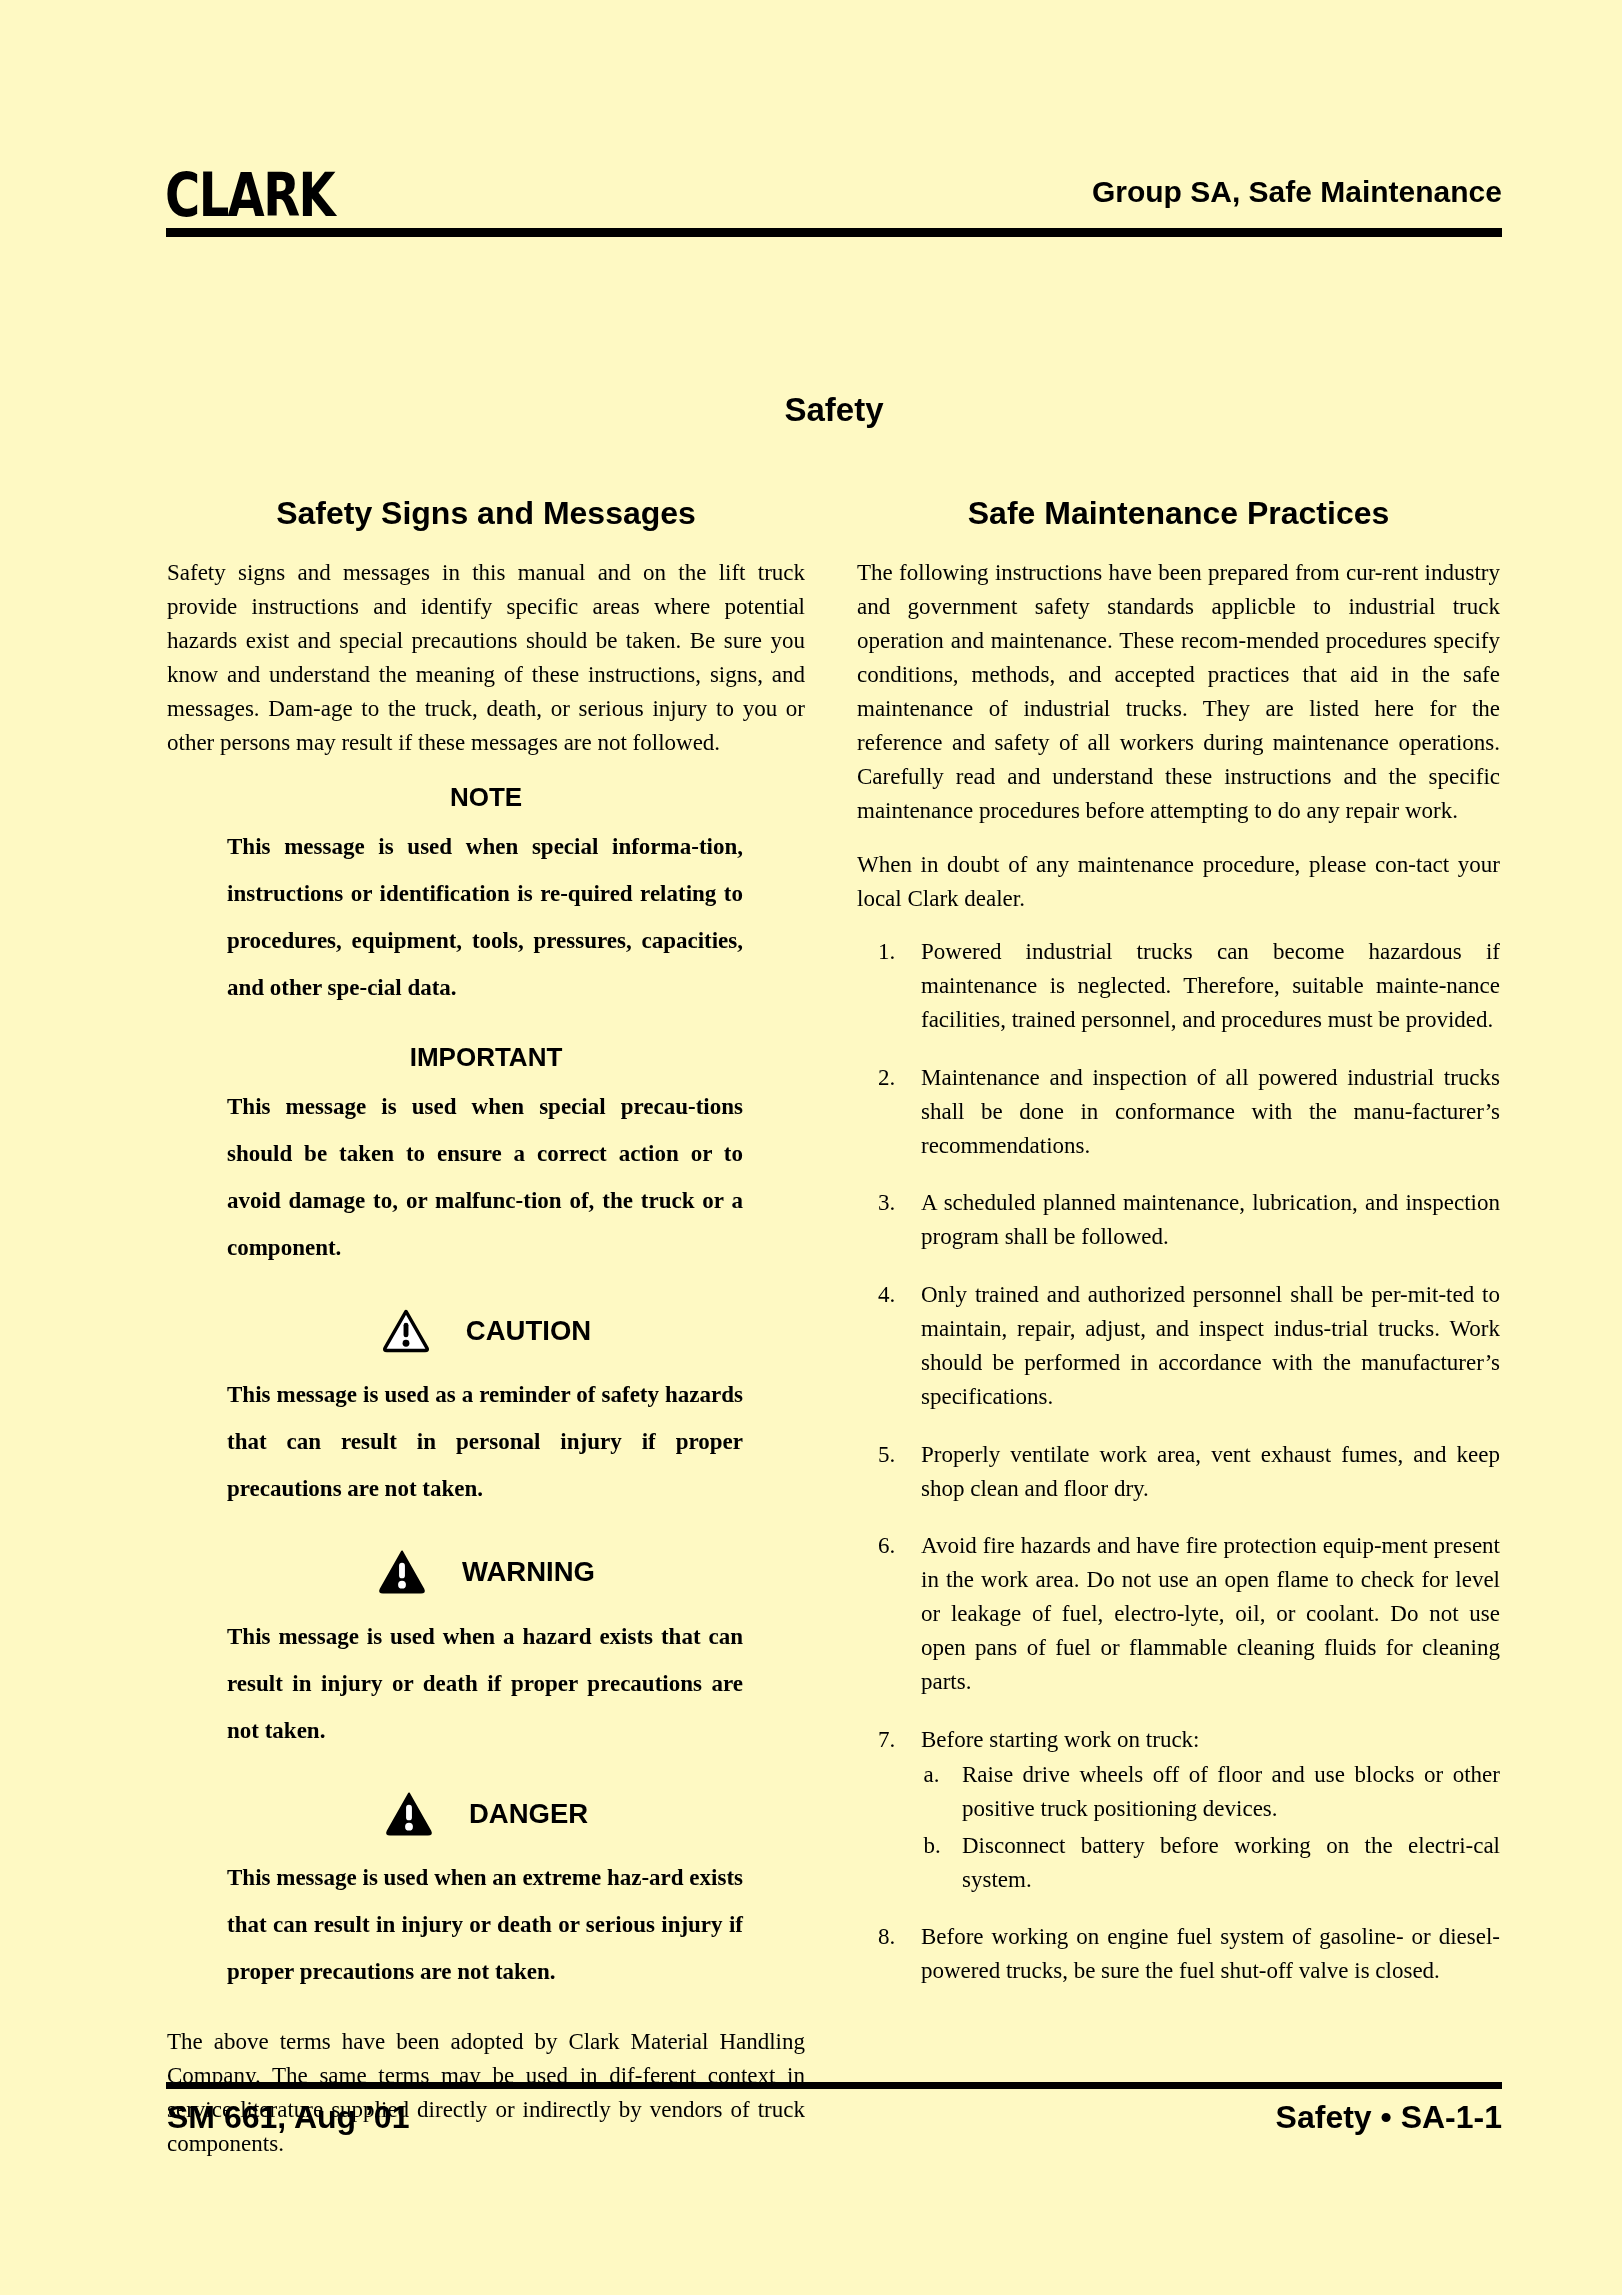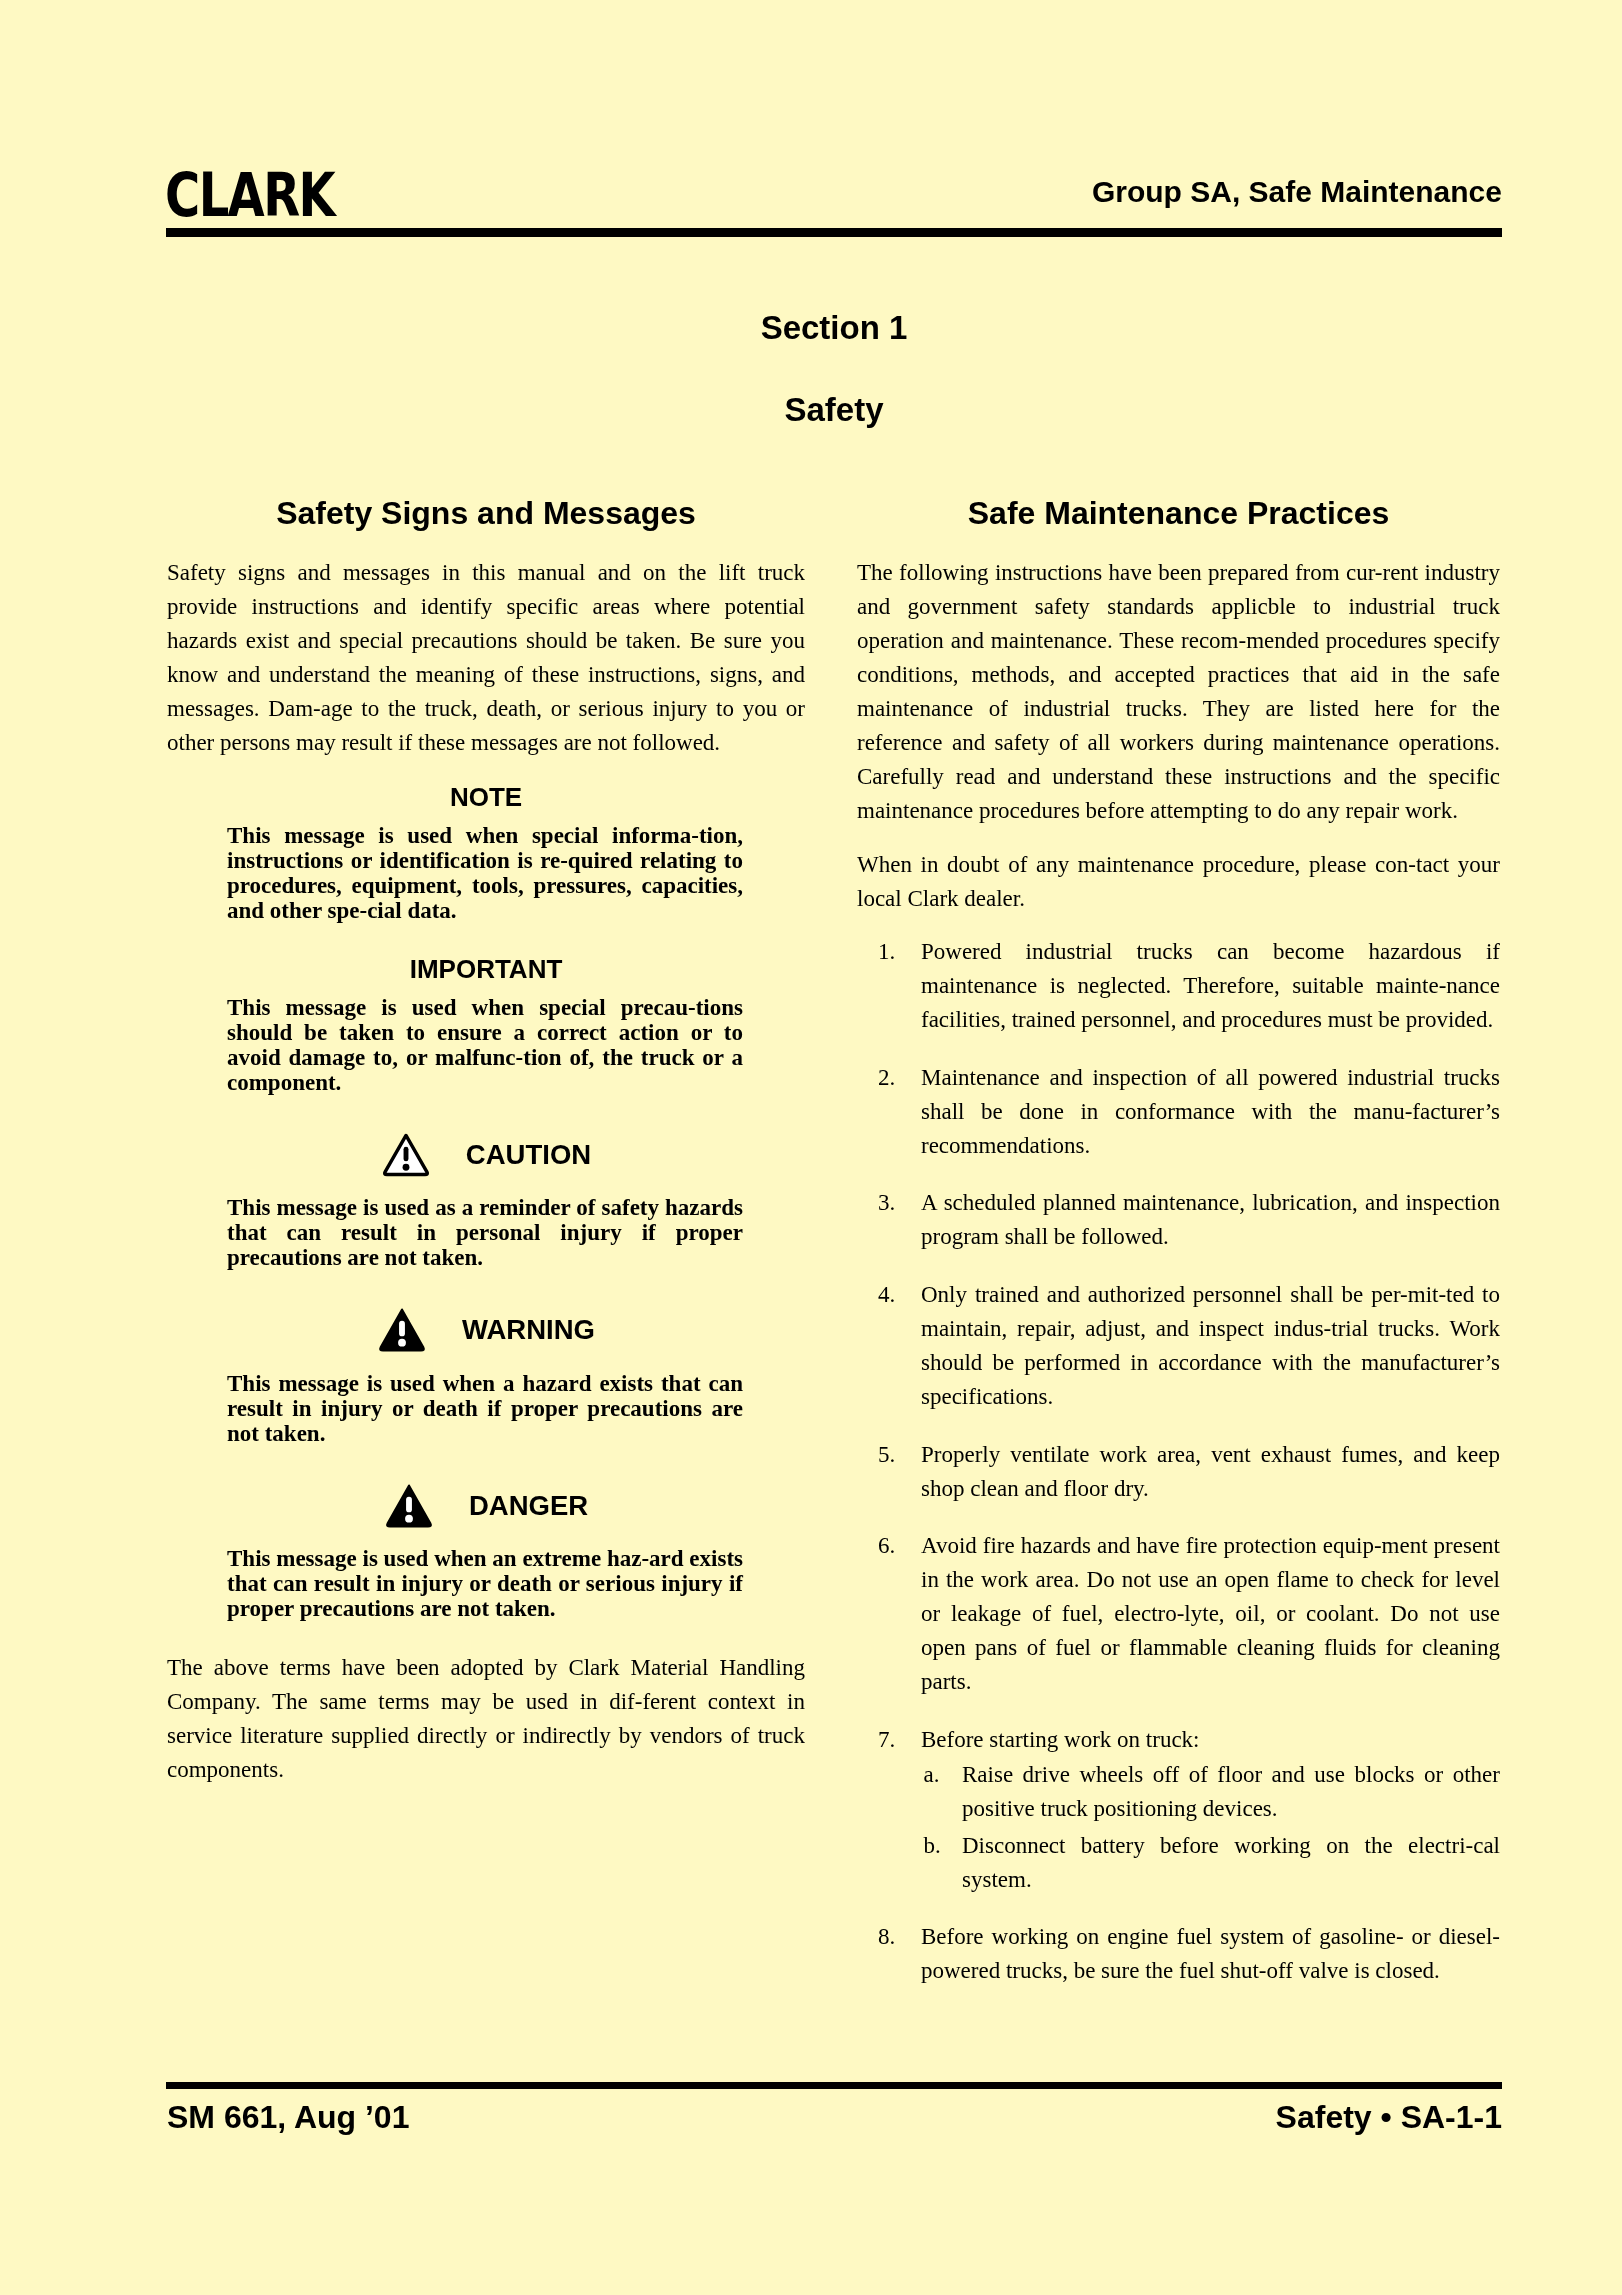"Section 1" div.section-title { html: <div>Section 1</div> -> none }
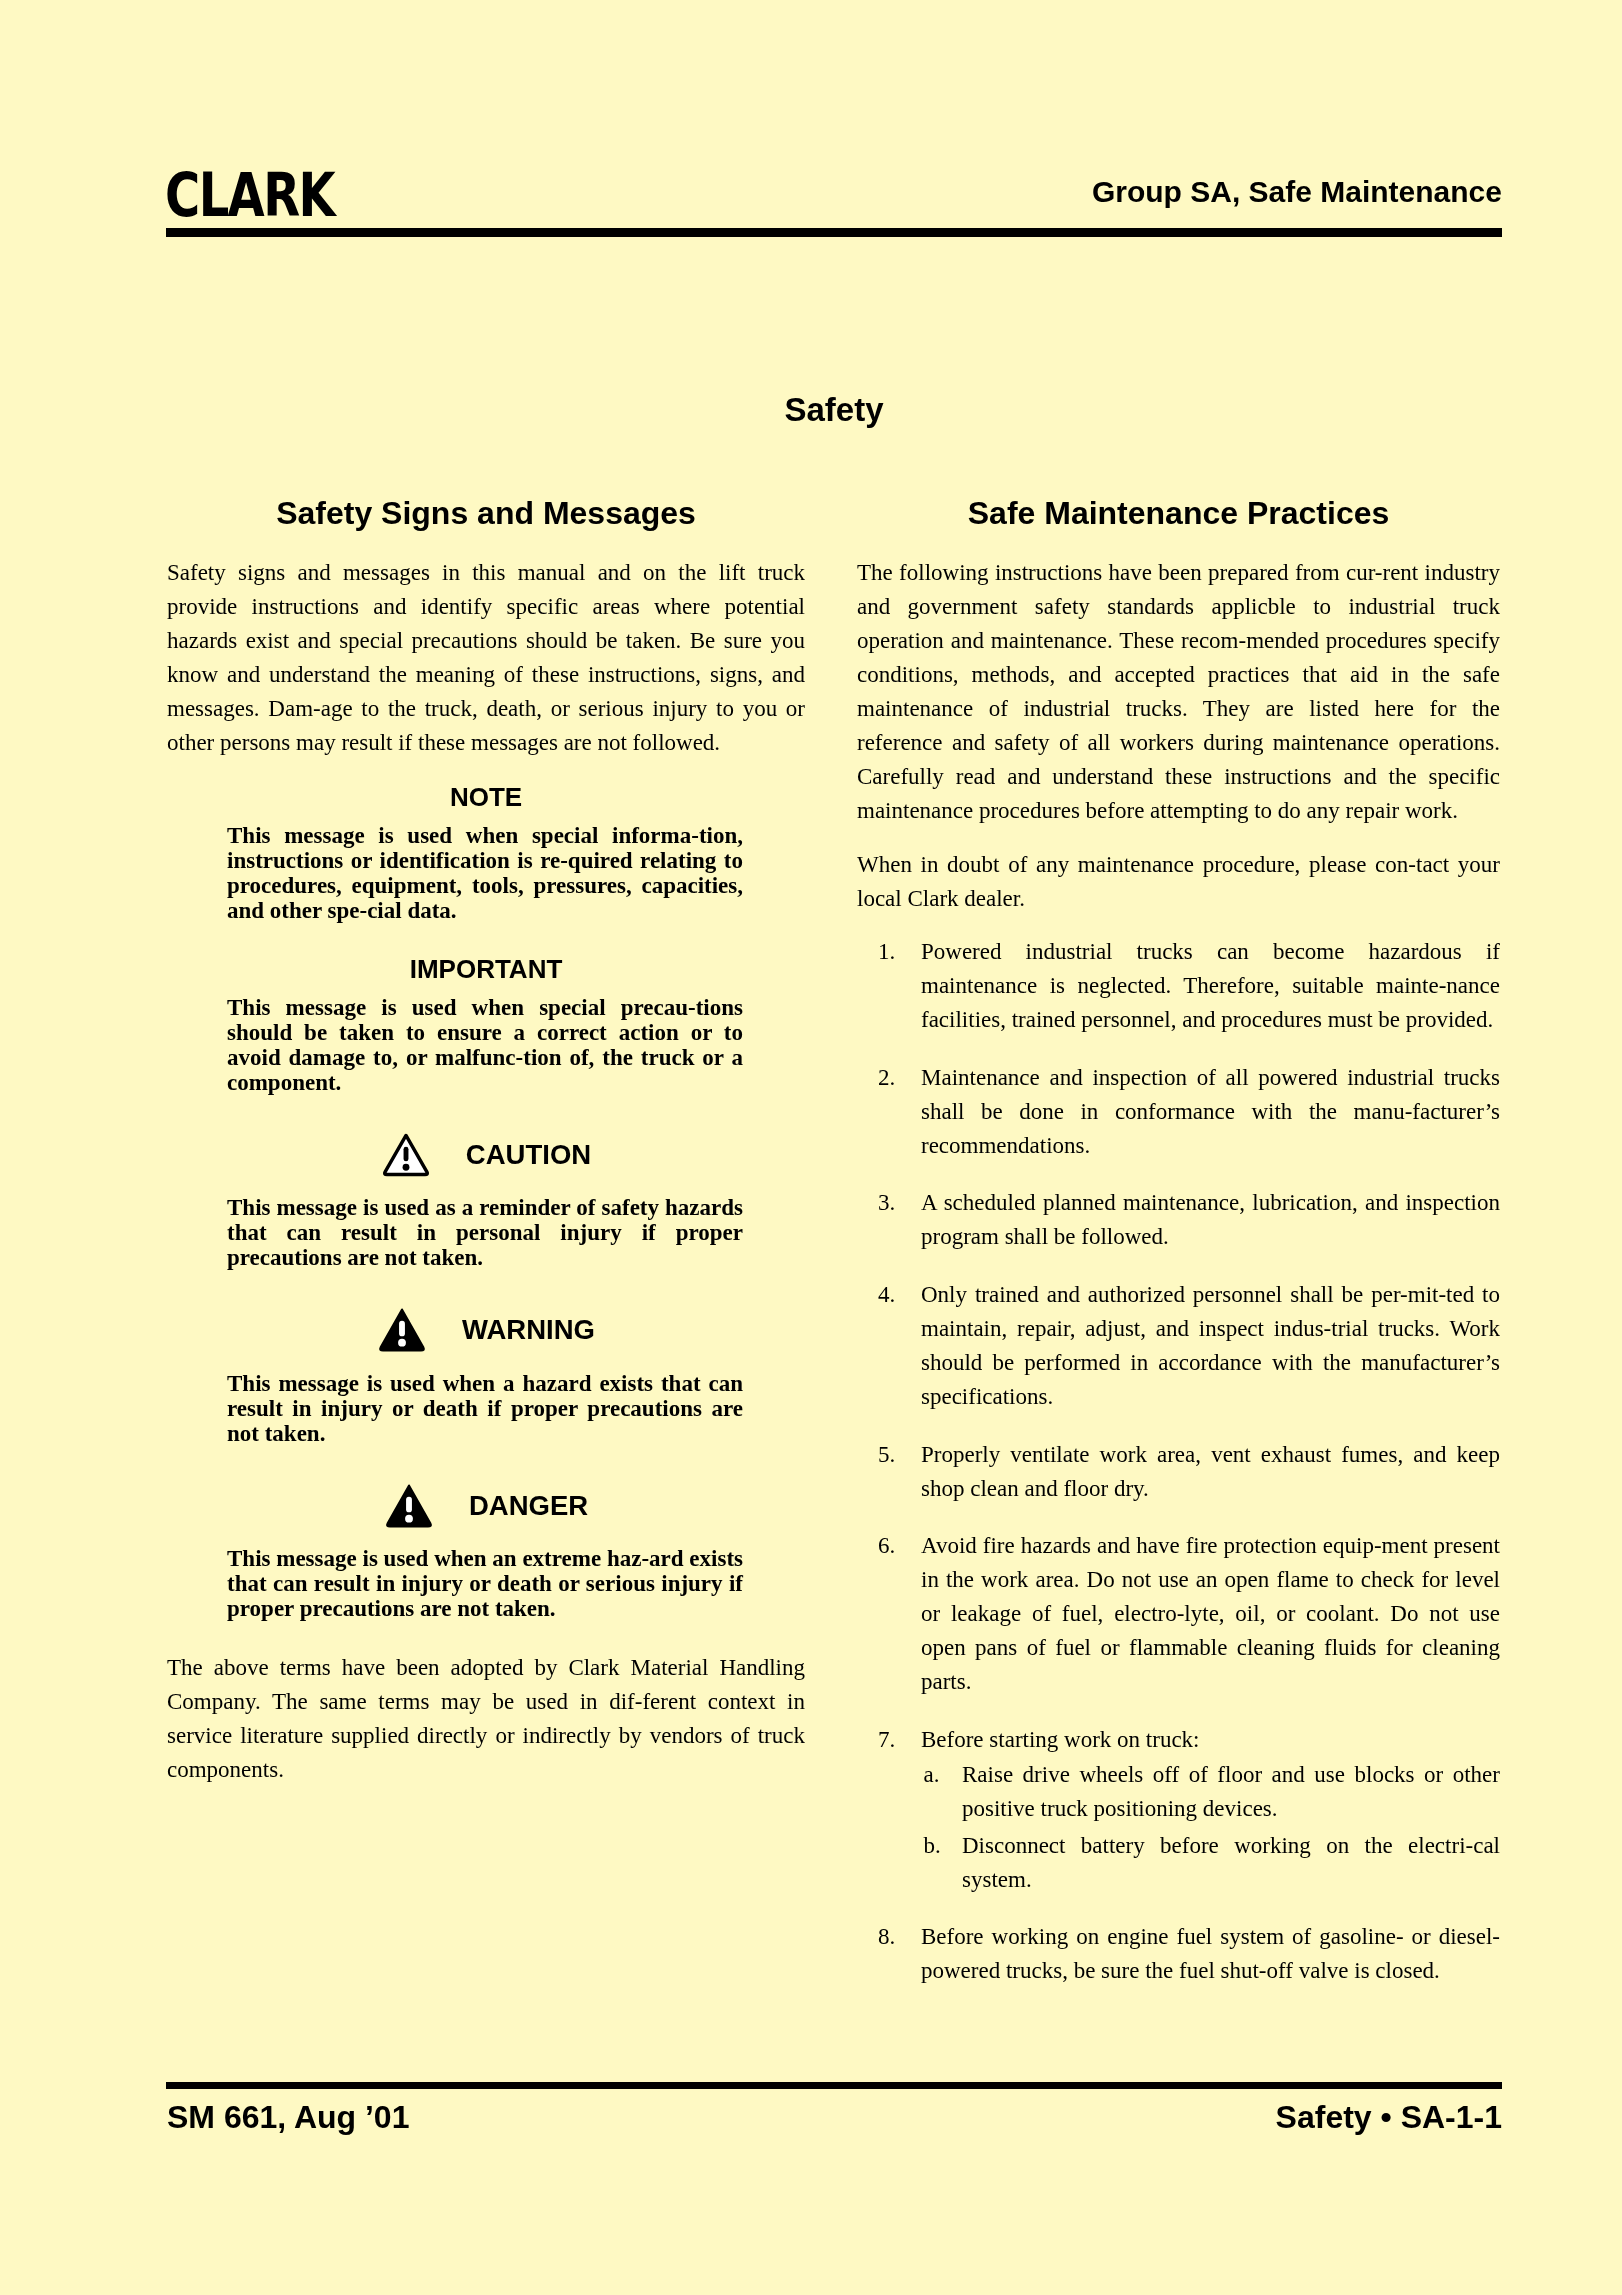"This message is used when" .msg-body { line-height: 25px -> 47px }
